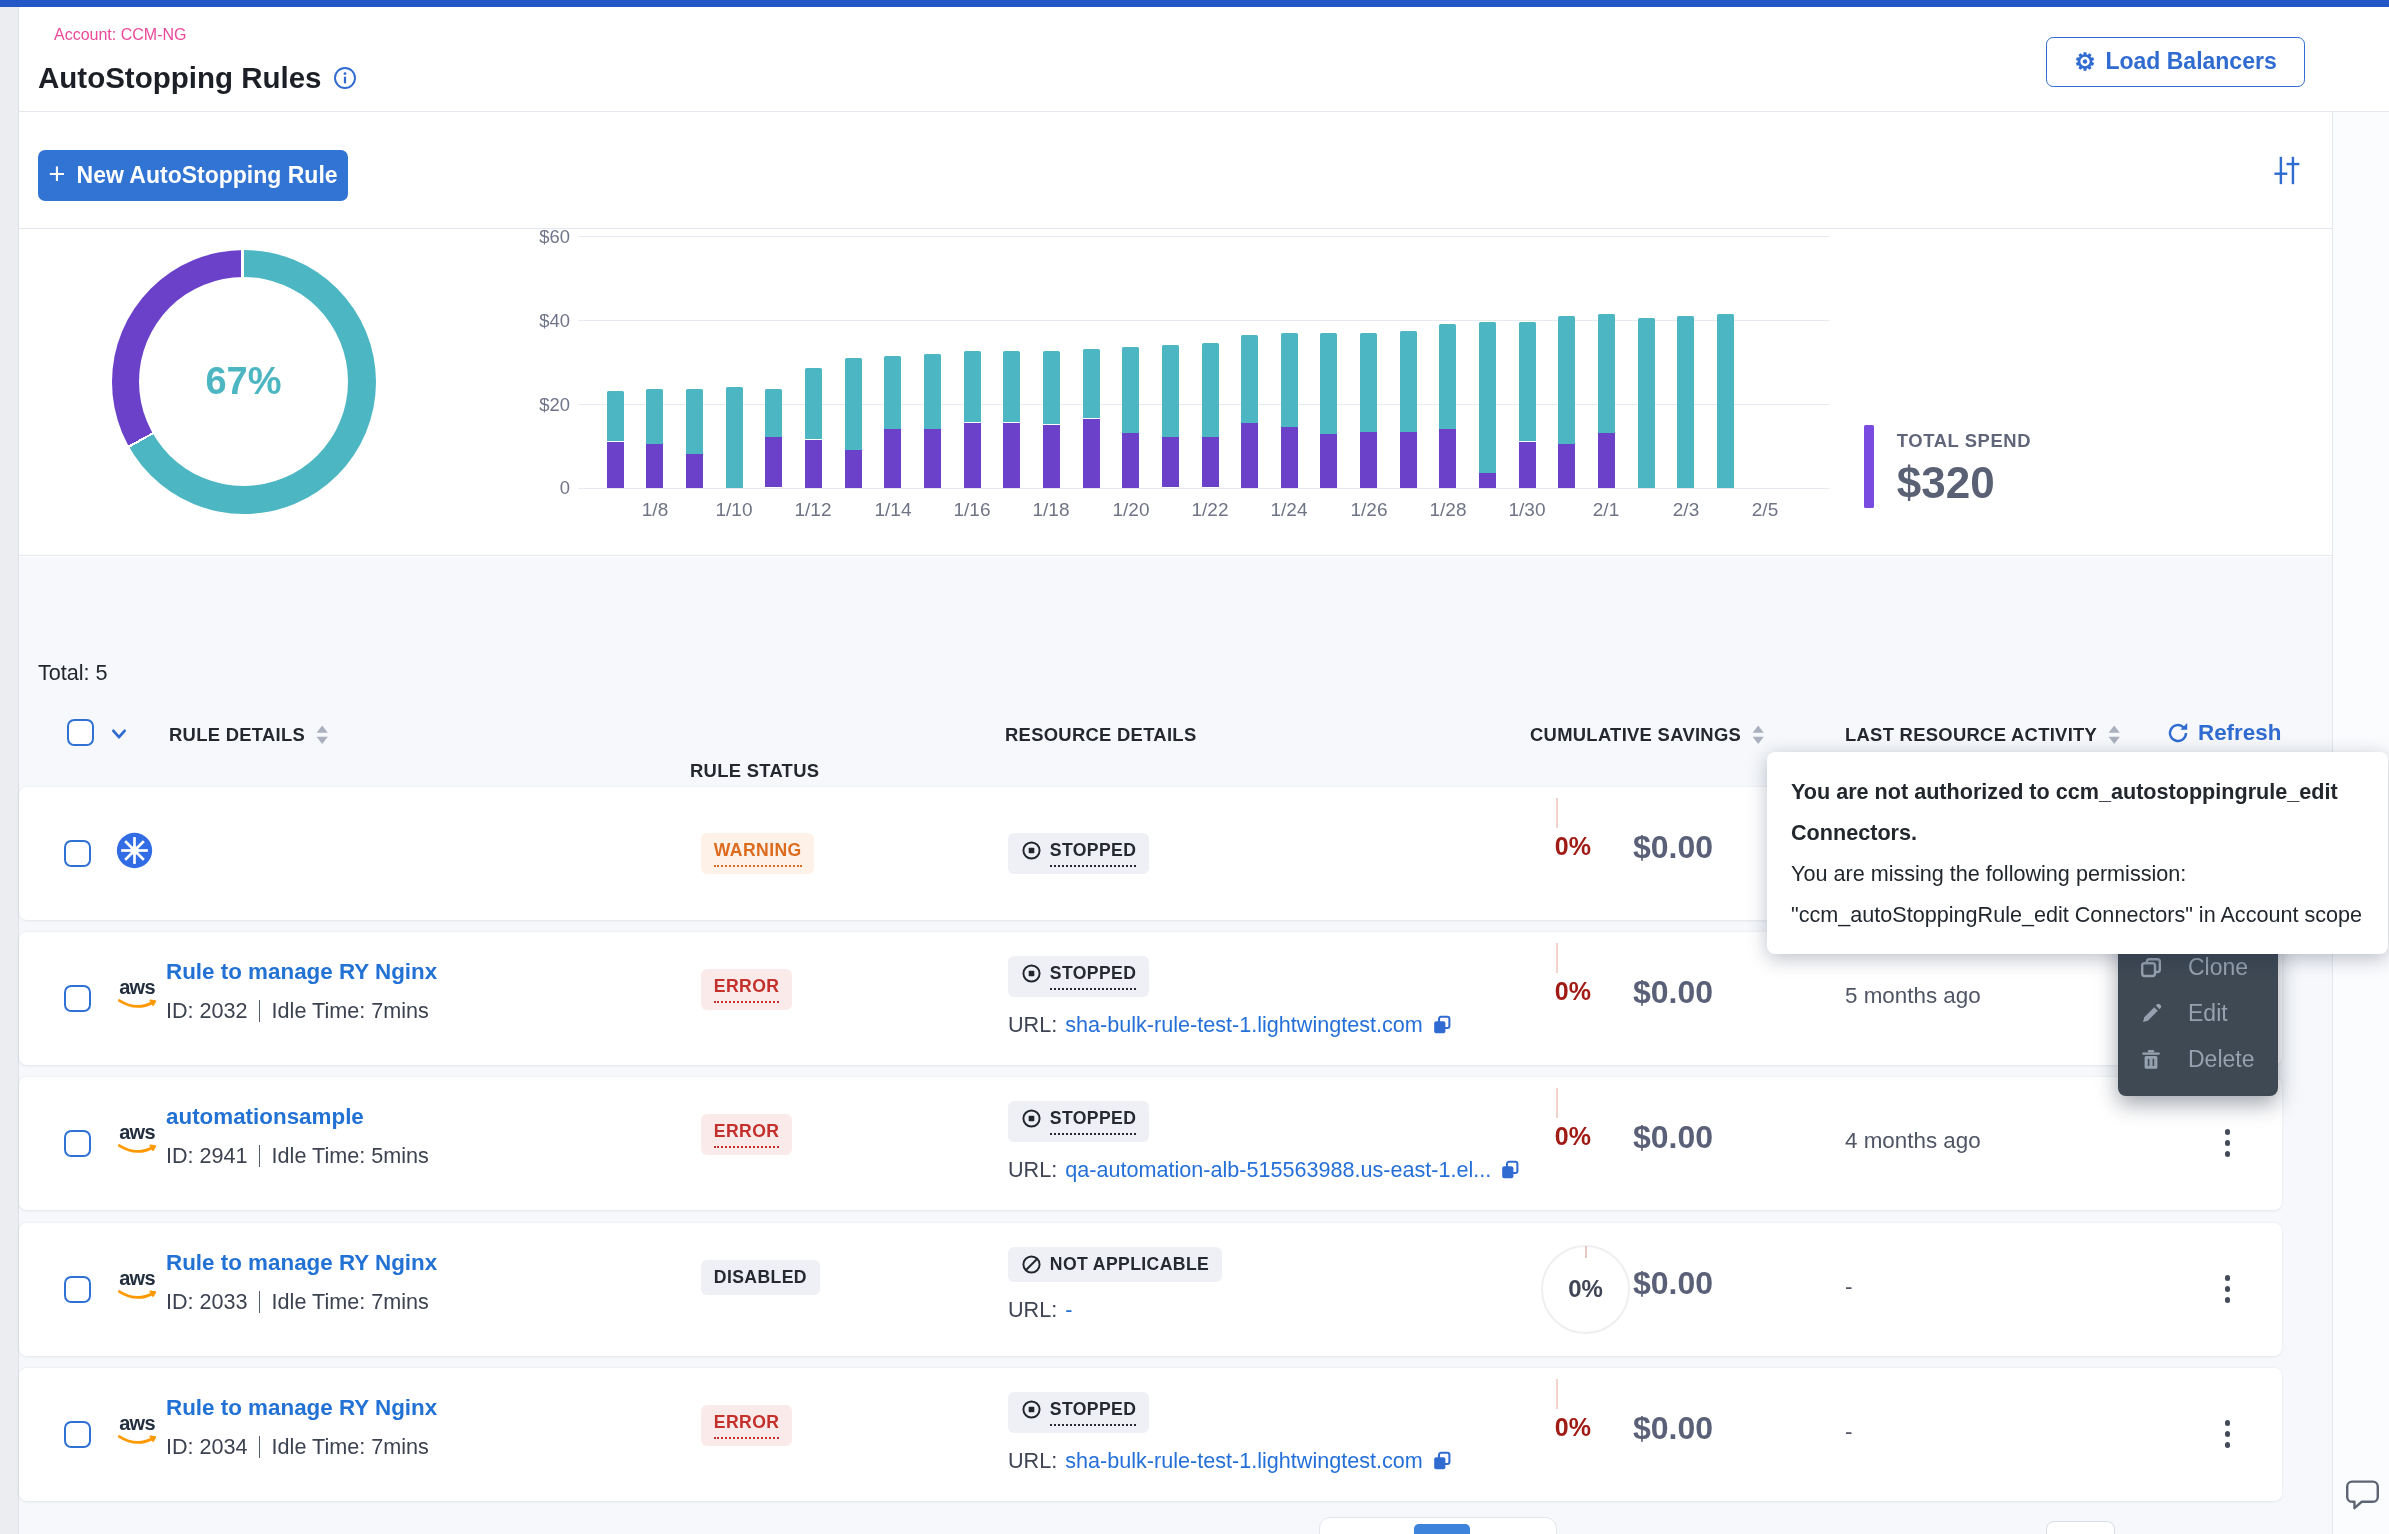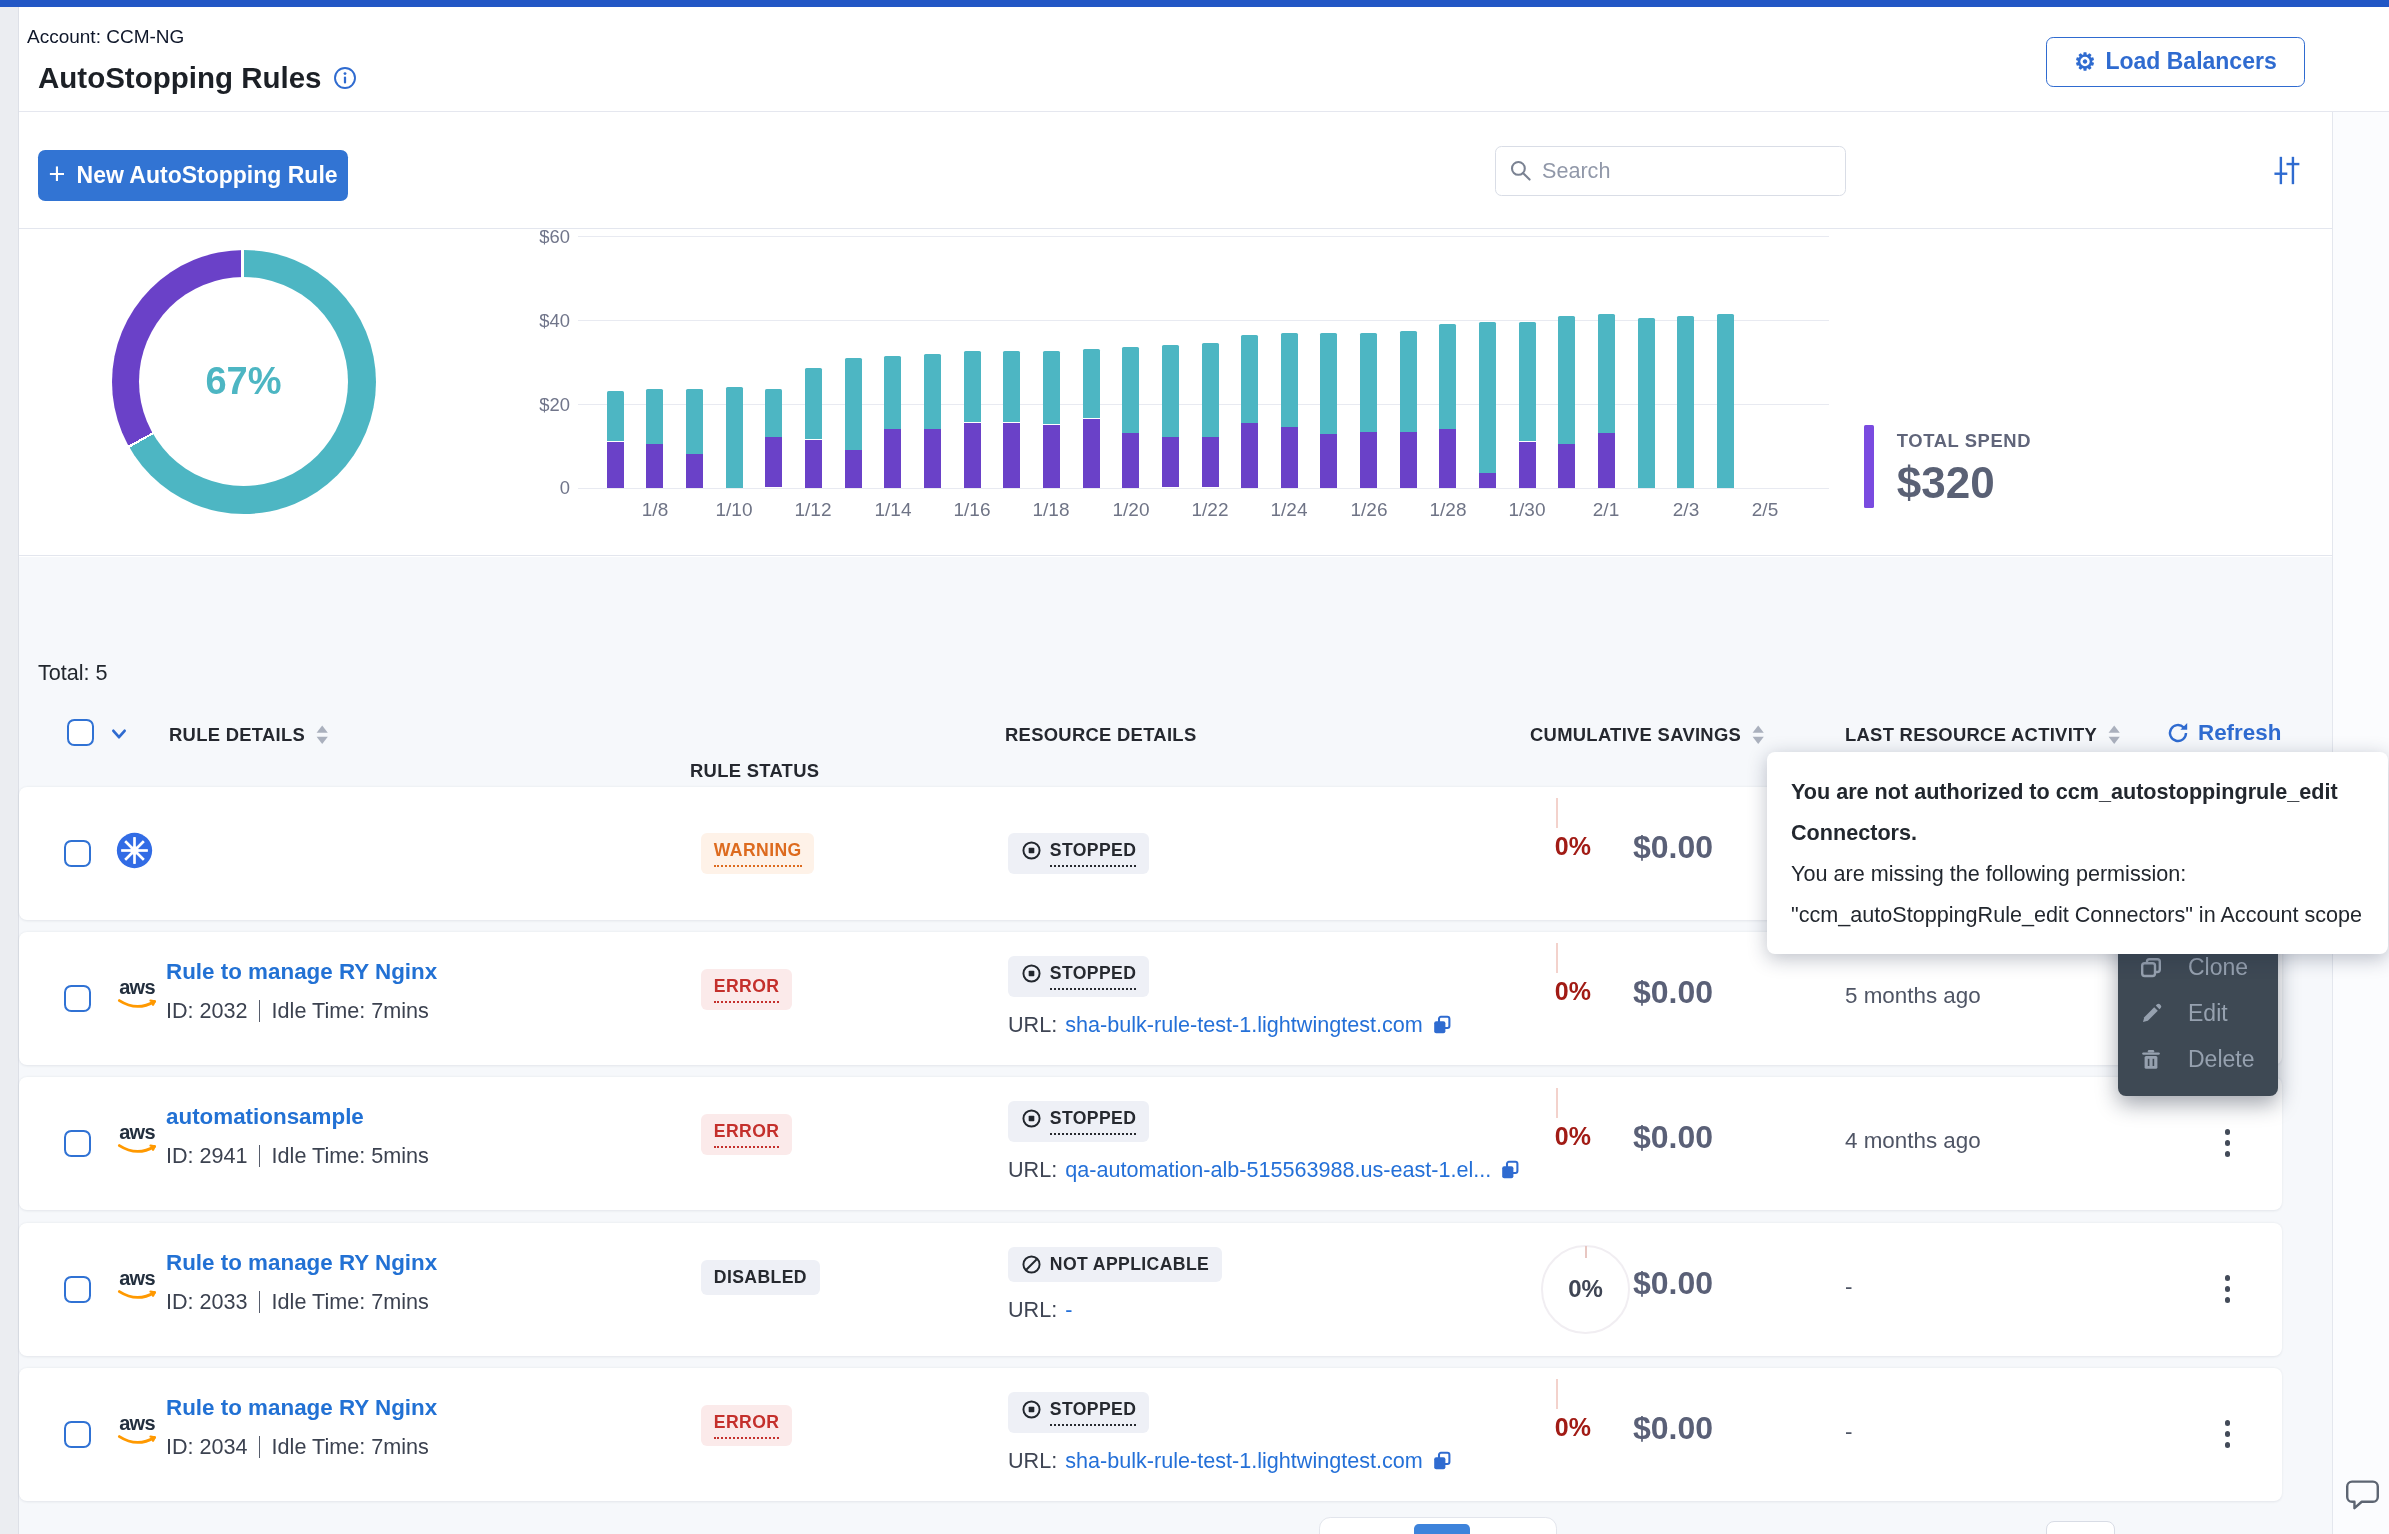"Account: CCM-NG" .account-link { color: #0f172a -> #ec4899; font-size: 19px -> 16px; left: 8px -> 35px }
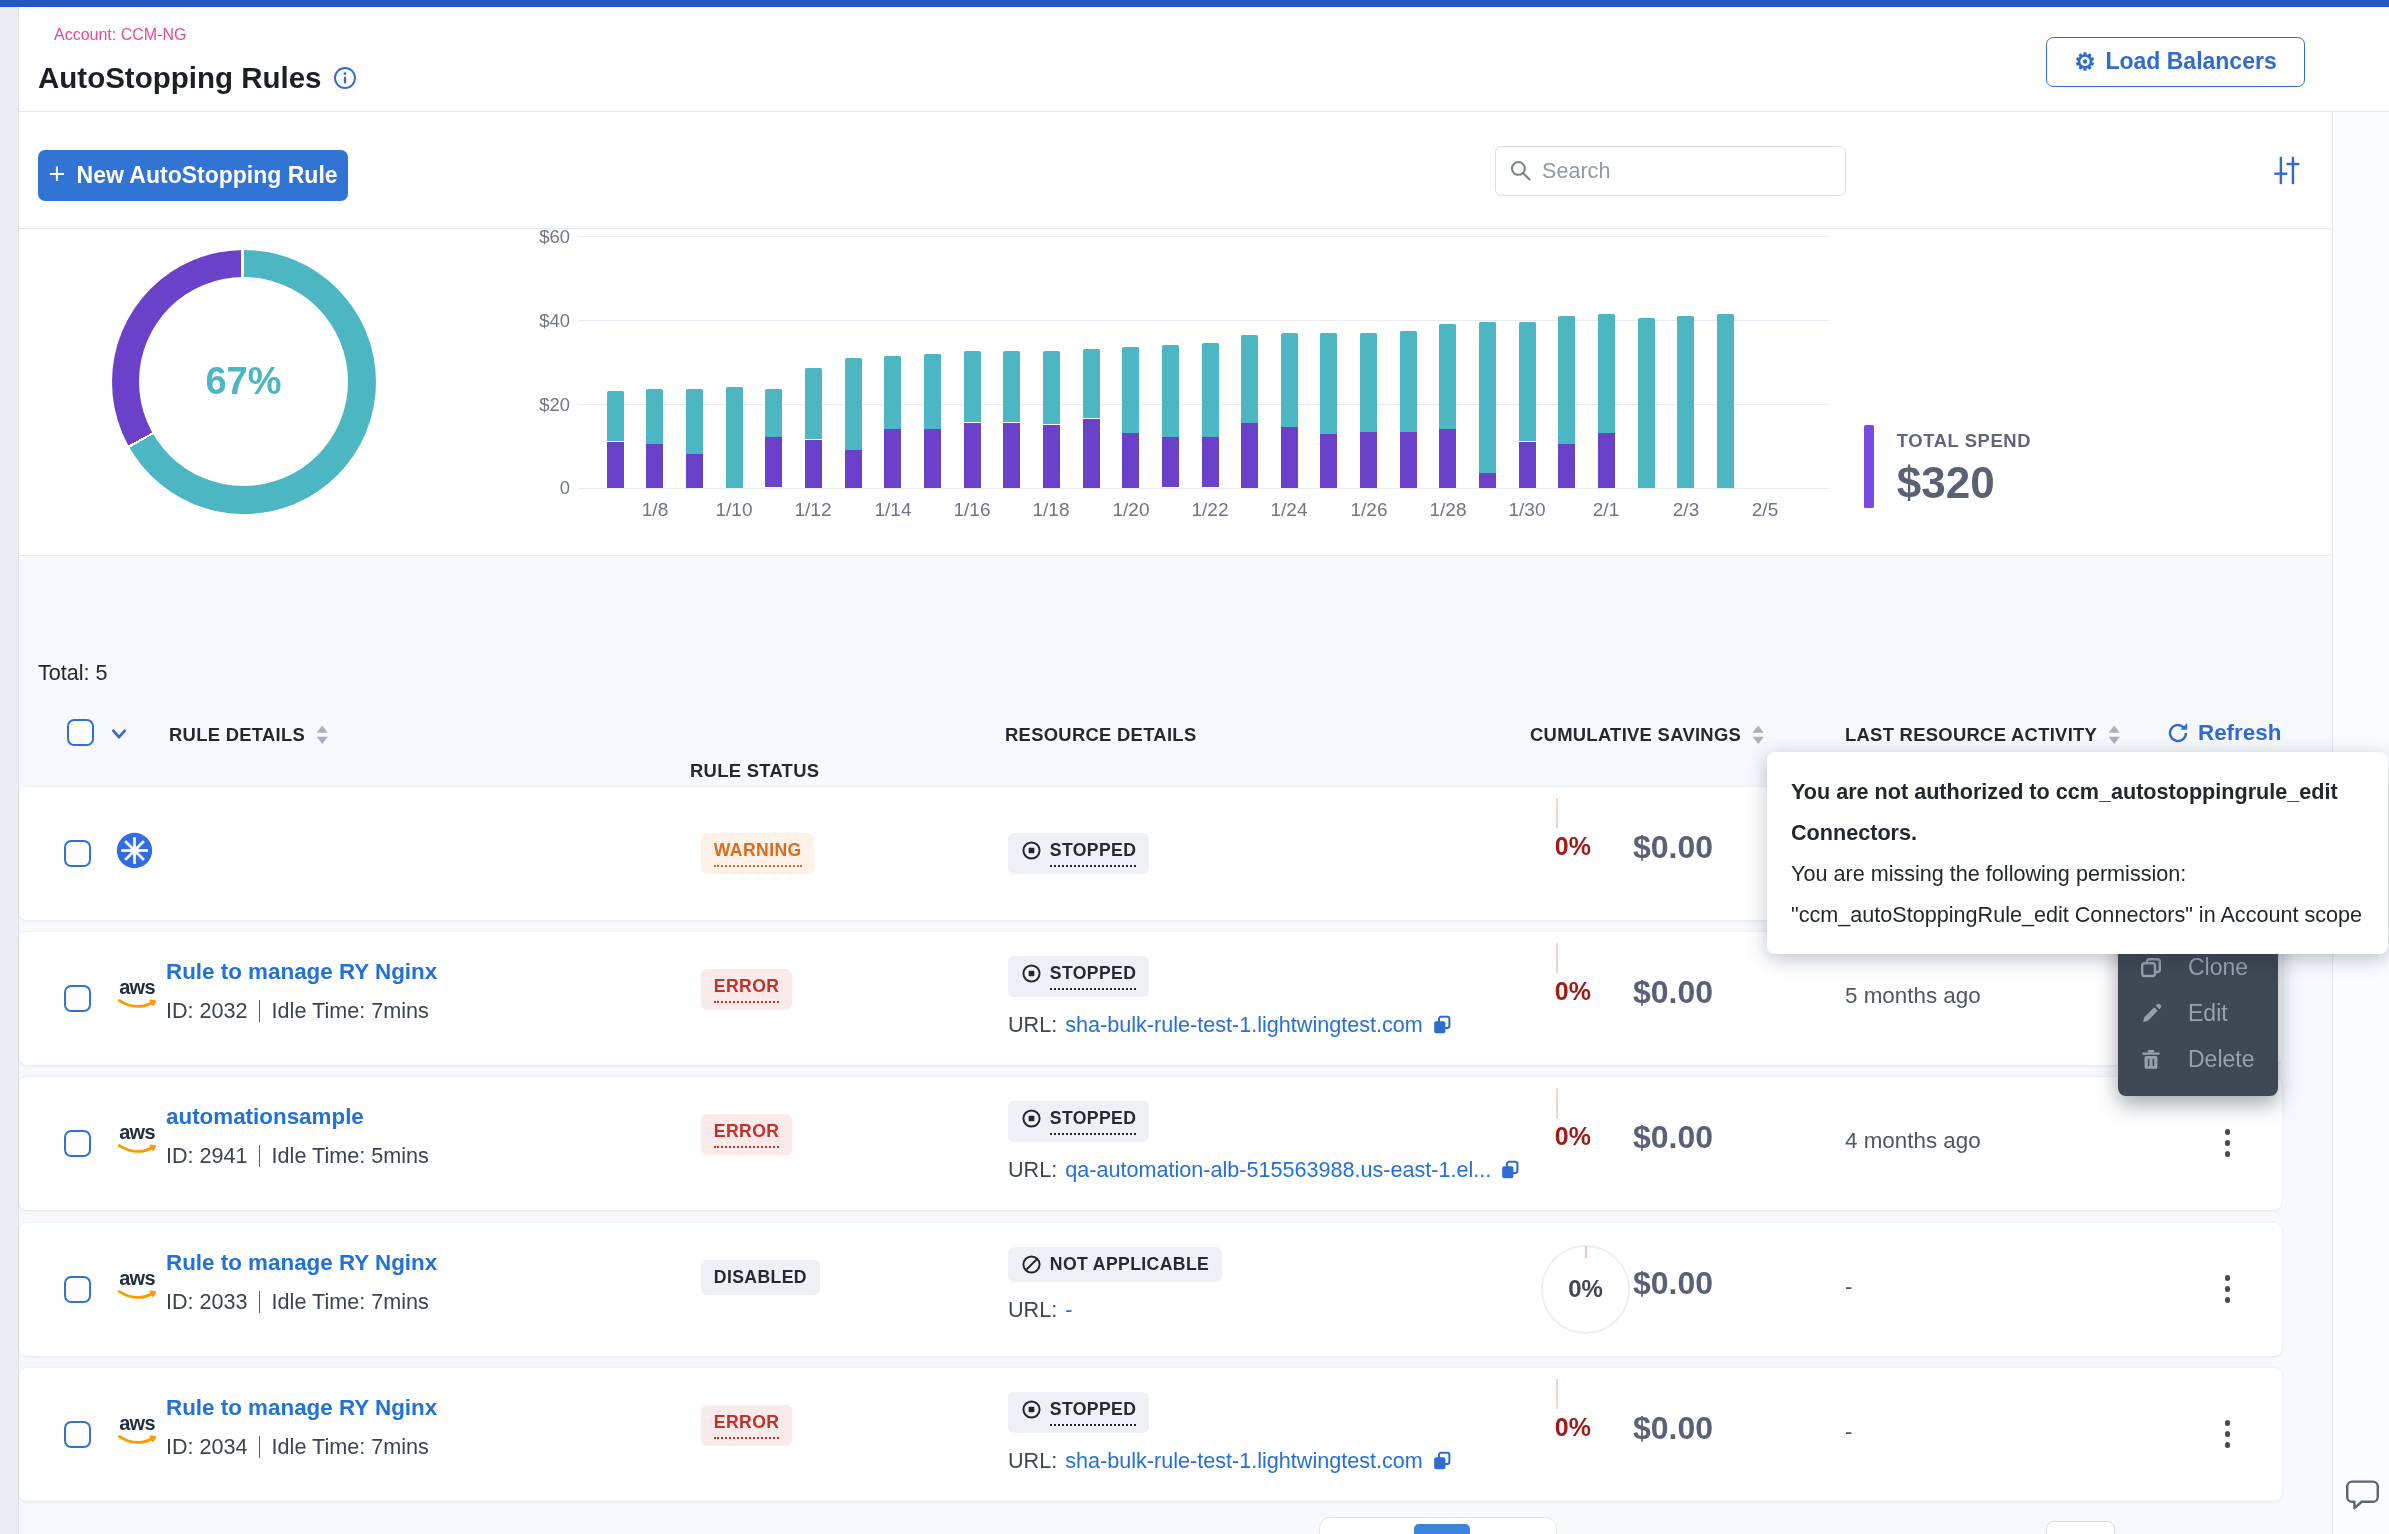"Search" div.search-wrap { html: <div> <span> <svg> <circle></circle> <line></line> </svg> </span> <input> </div> -> none }
